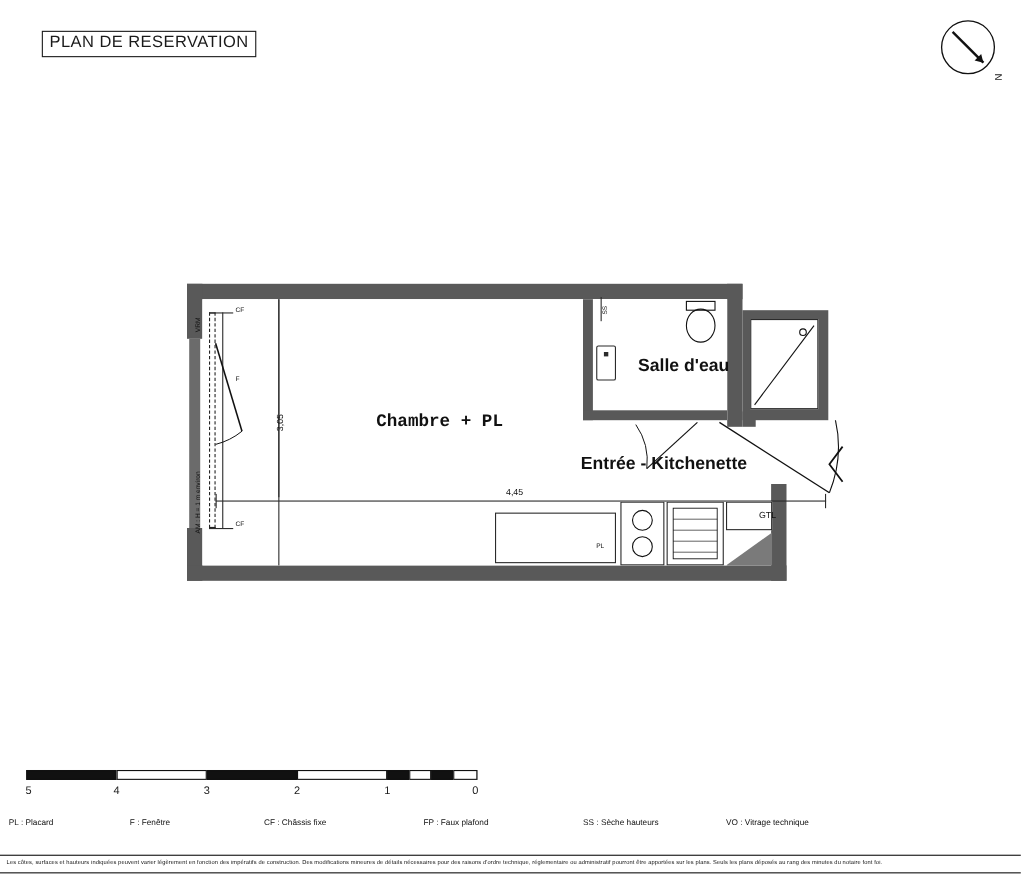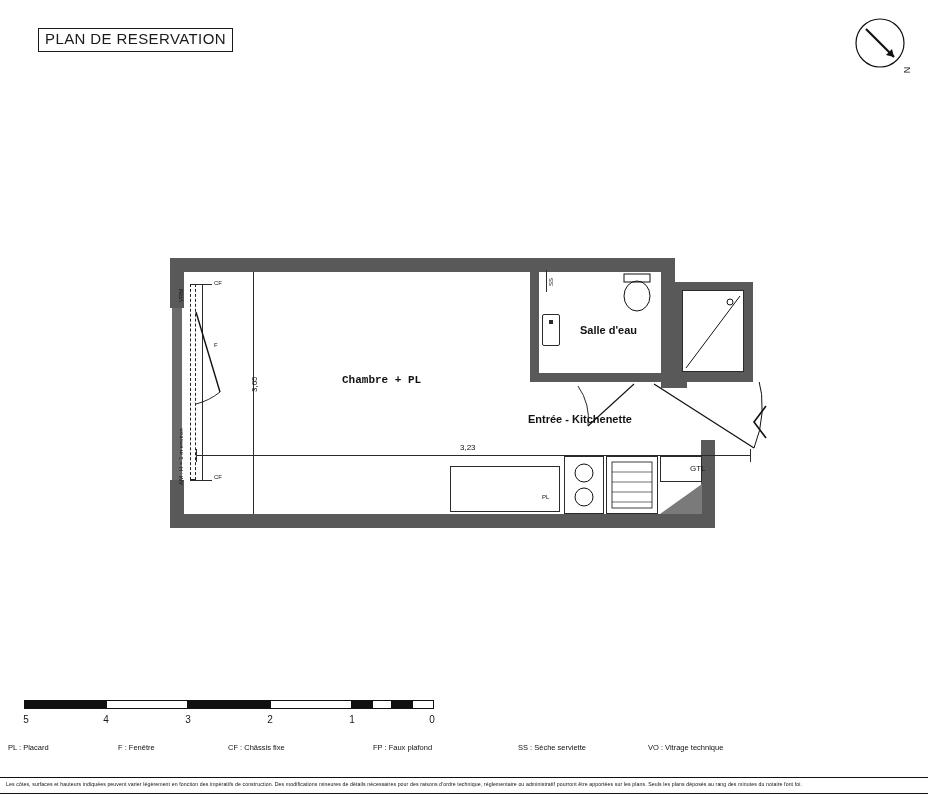"Salle d'eau" .room-label { font-size: 11px -> 16px }
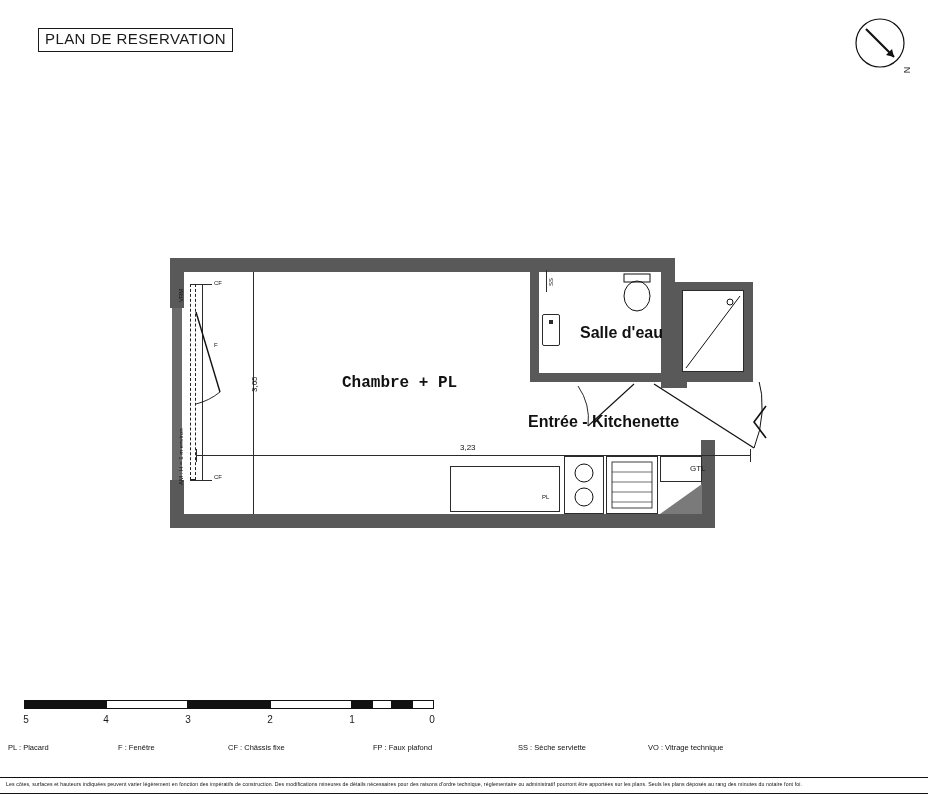"3,23" span.dim-label { text: 3,23 -> 4,45 }
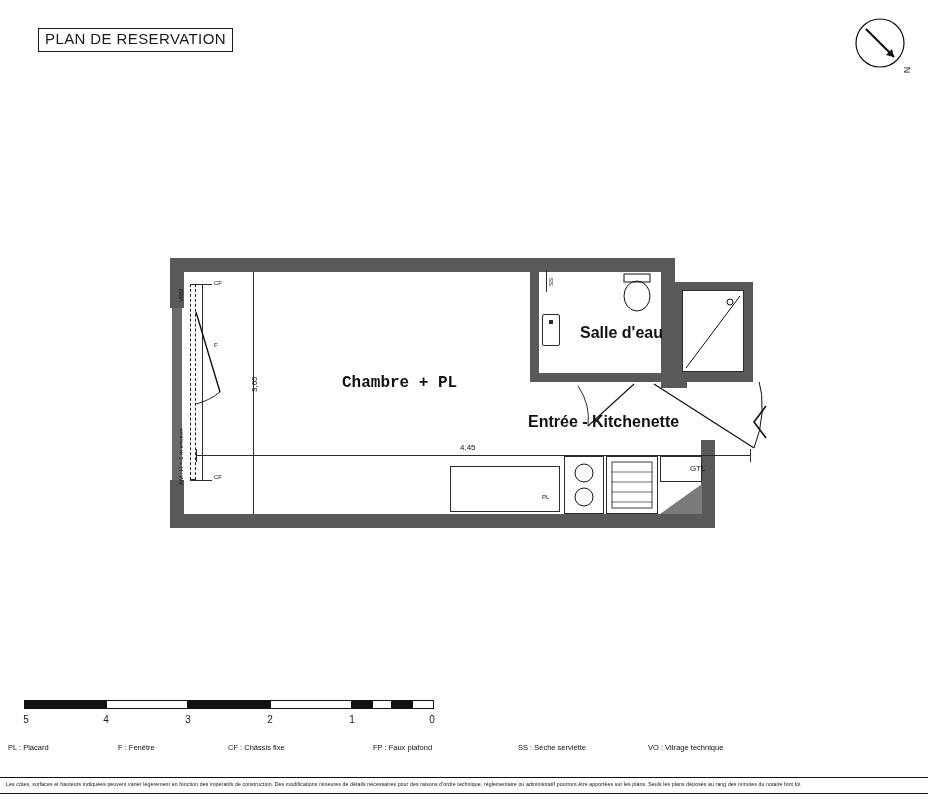"F : Fenêtre" #legend .c1 { width: 110px -> 122px }
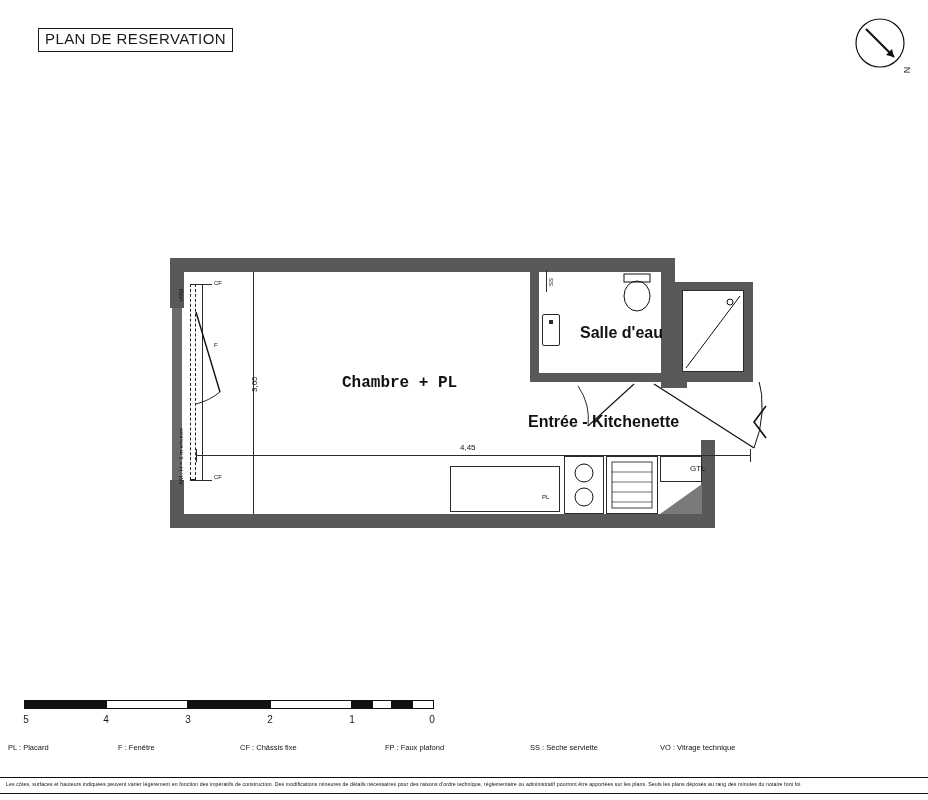"SS : Sèche serviette" span.cell { text: serviette -> hauteurs }
